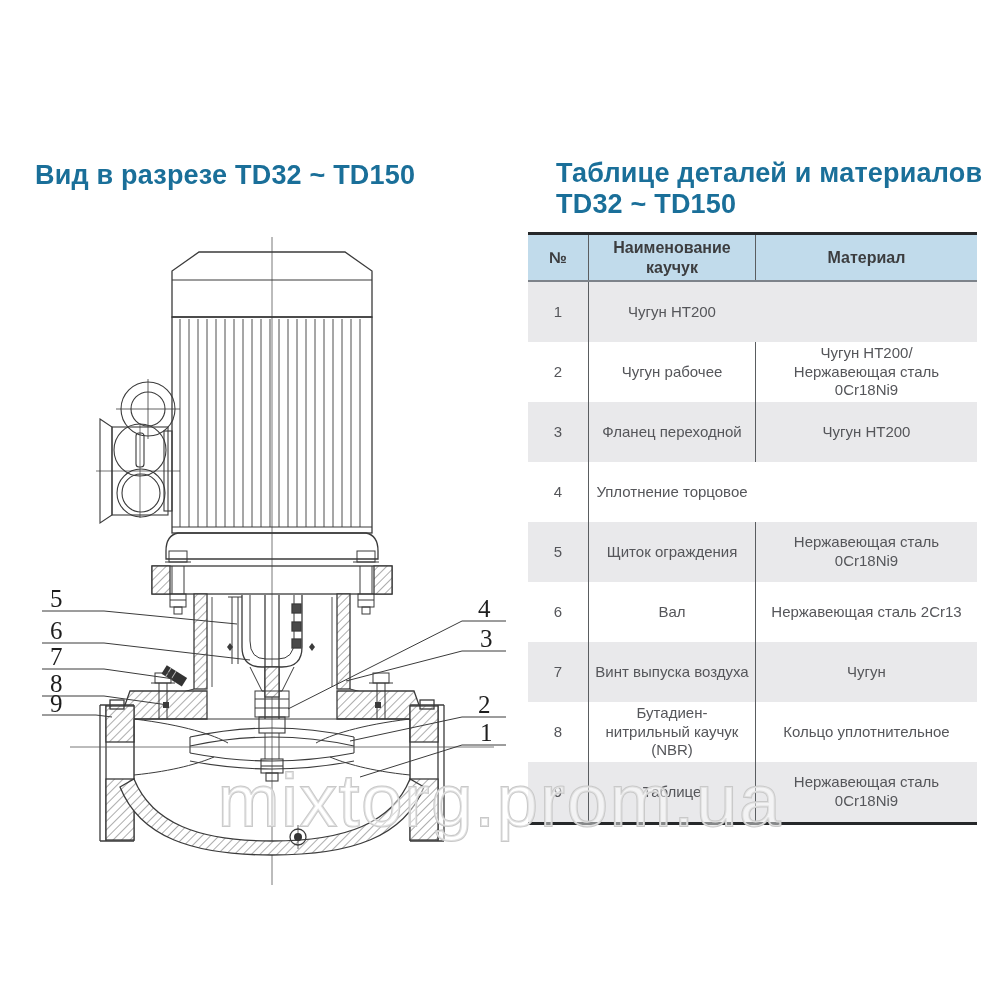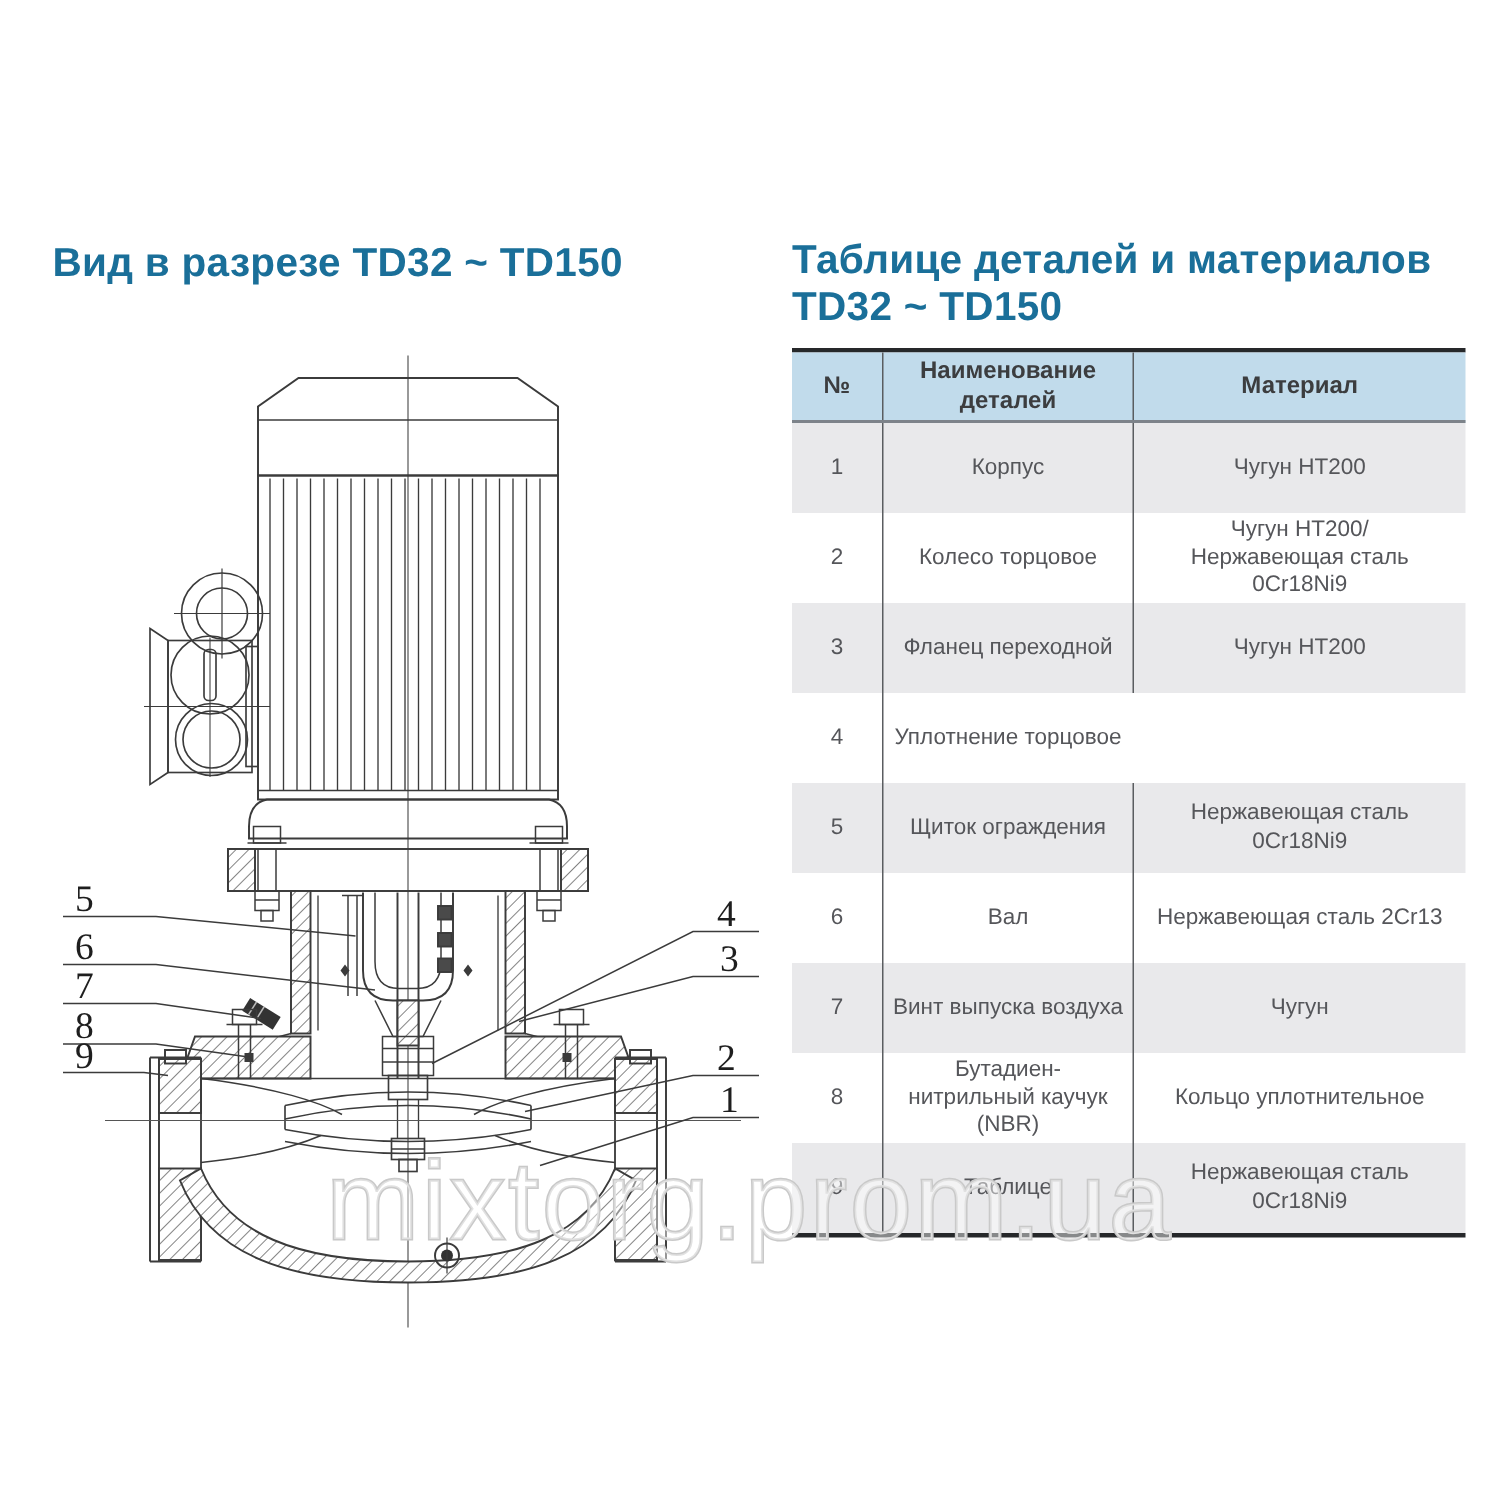"Таблице деталей и материалов" .right-title { left: 528px -> 556px }
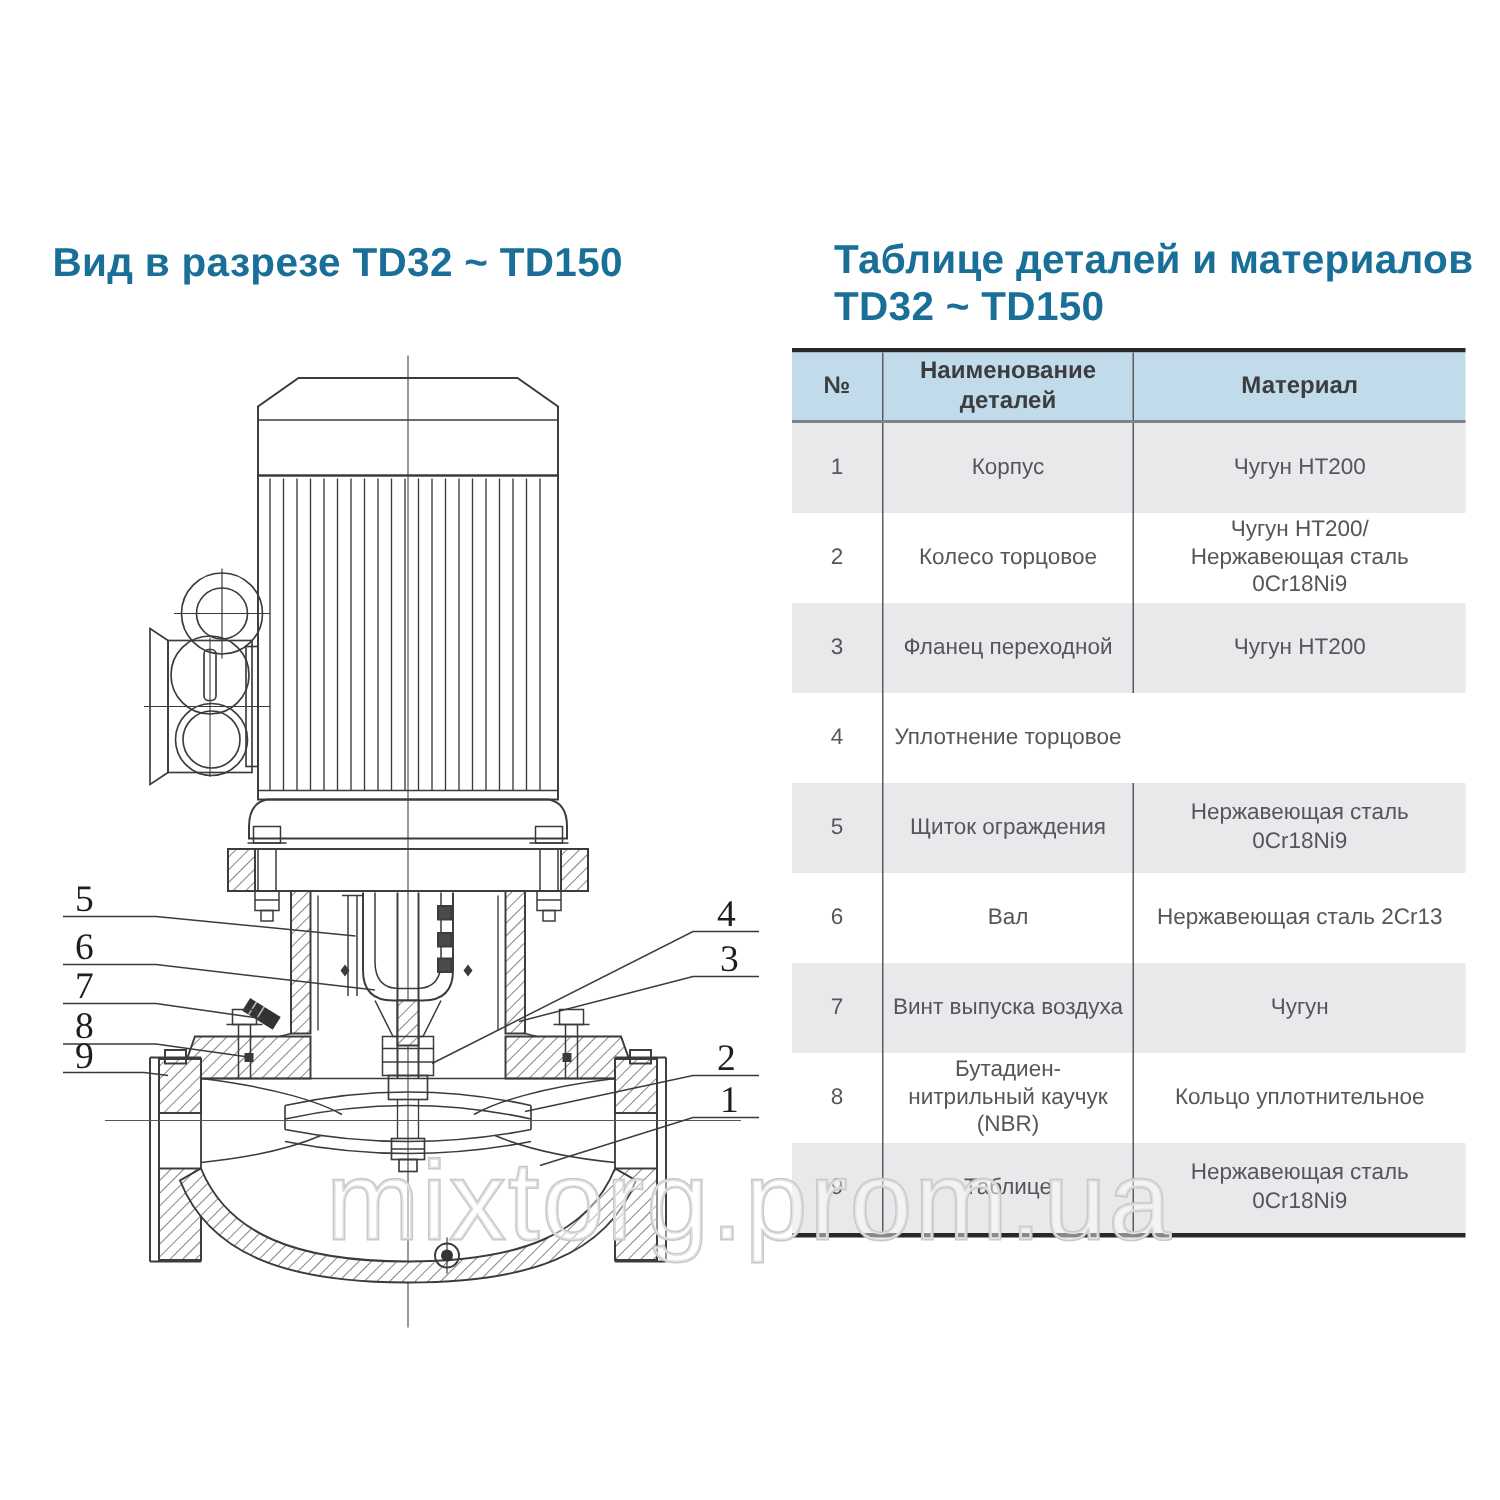"Наименование" div.cell { text: деталей -> каучук }
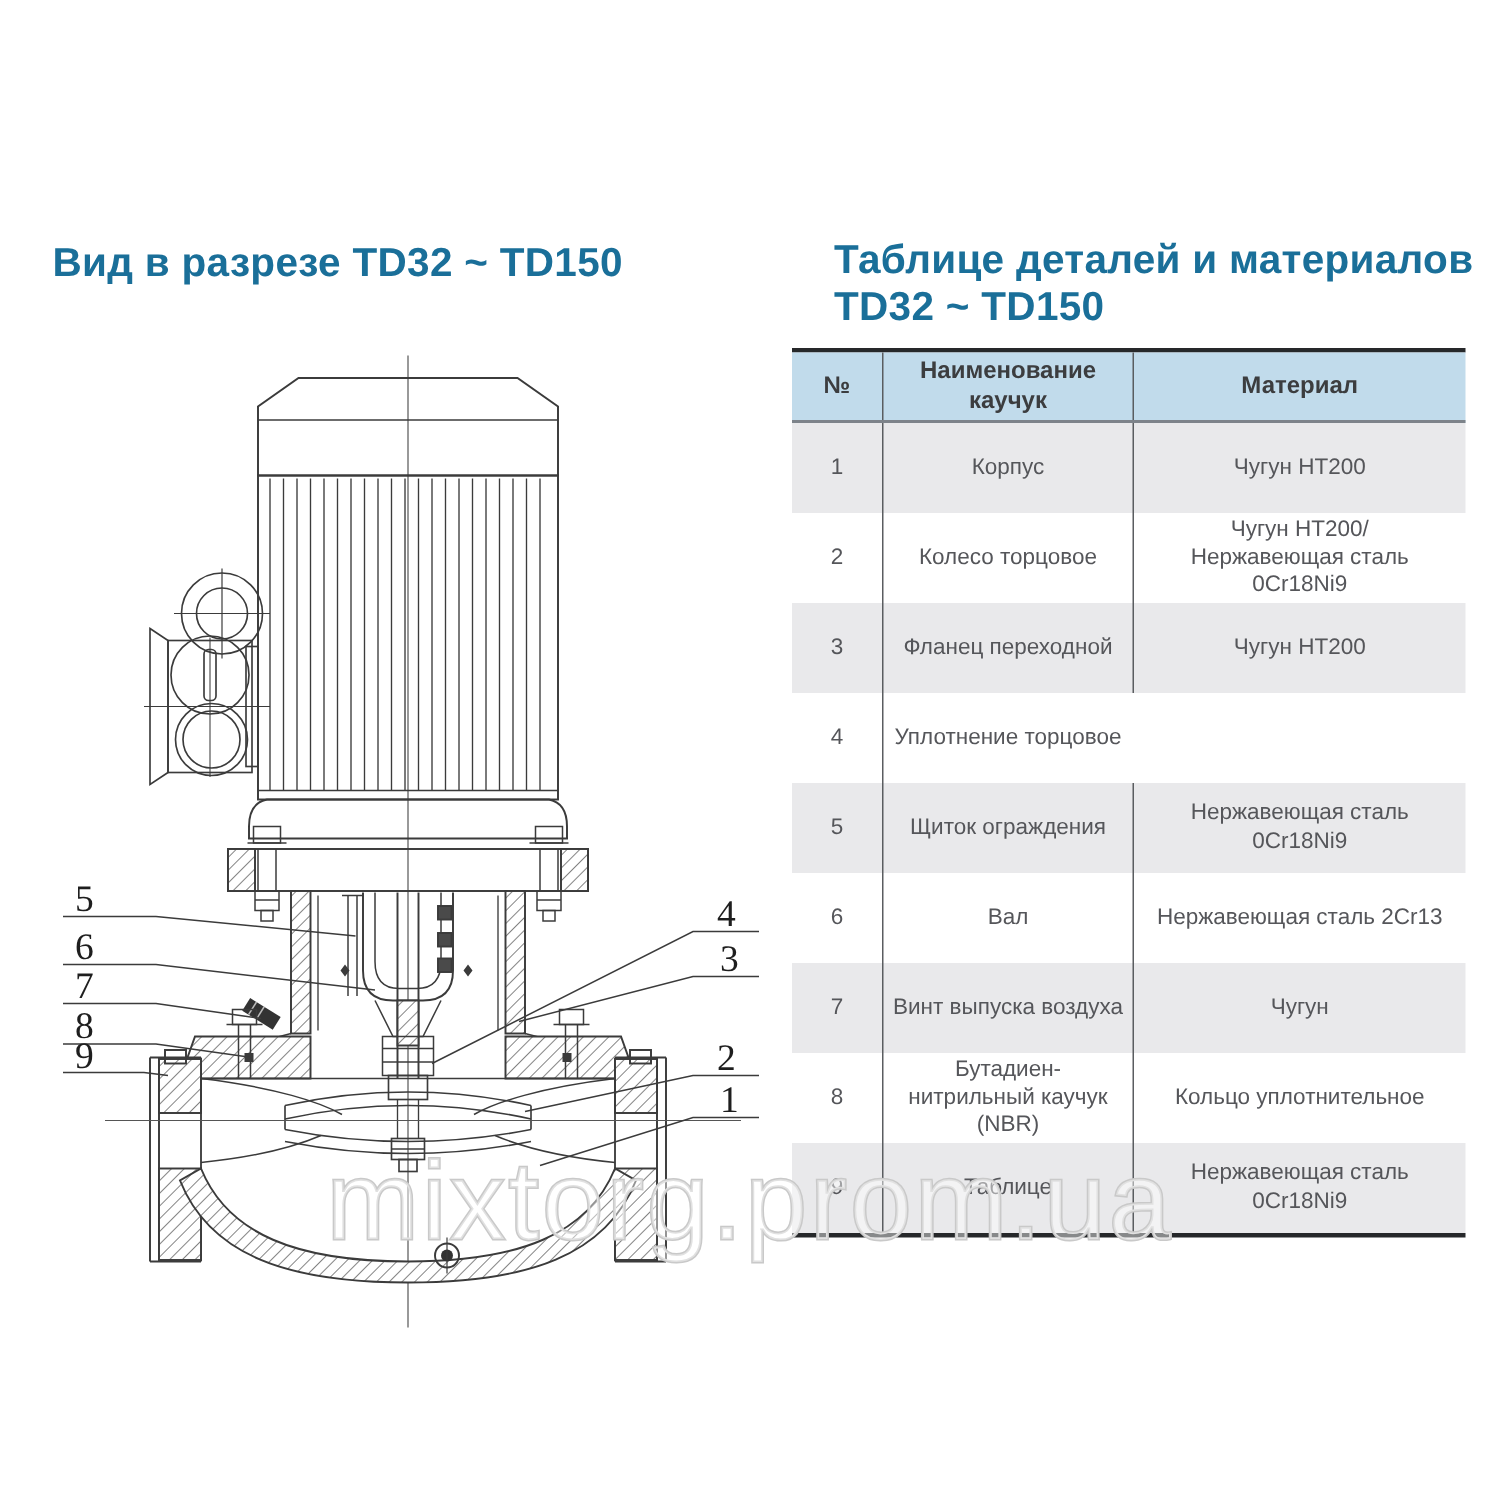"Корпус" div.cell { html: <div>Корпус</div> -> none }
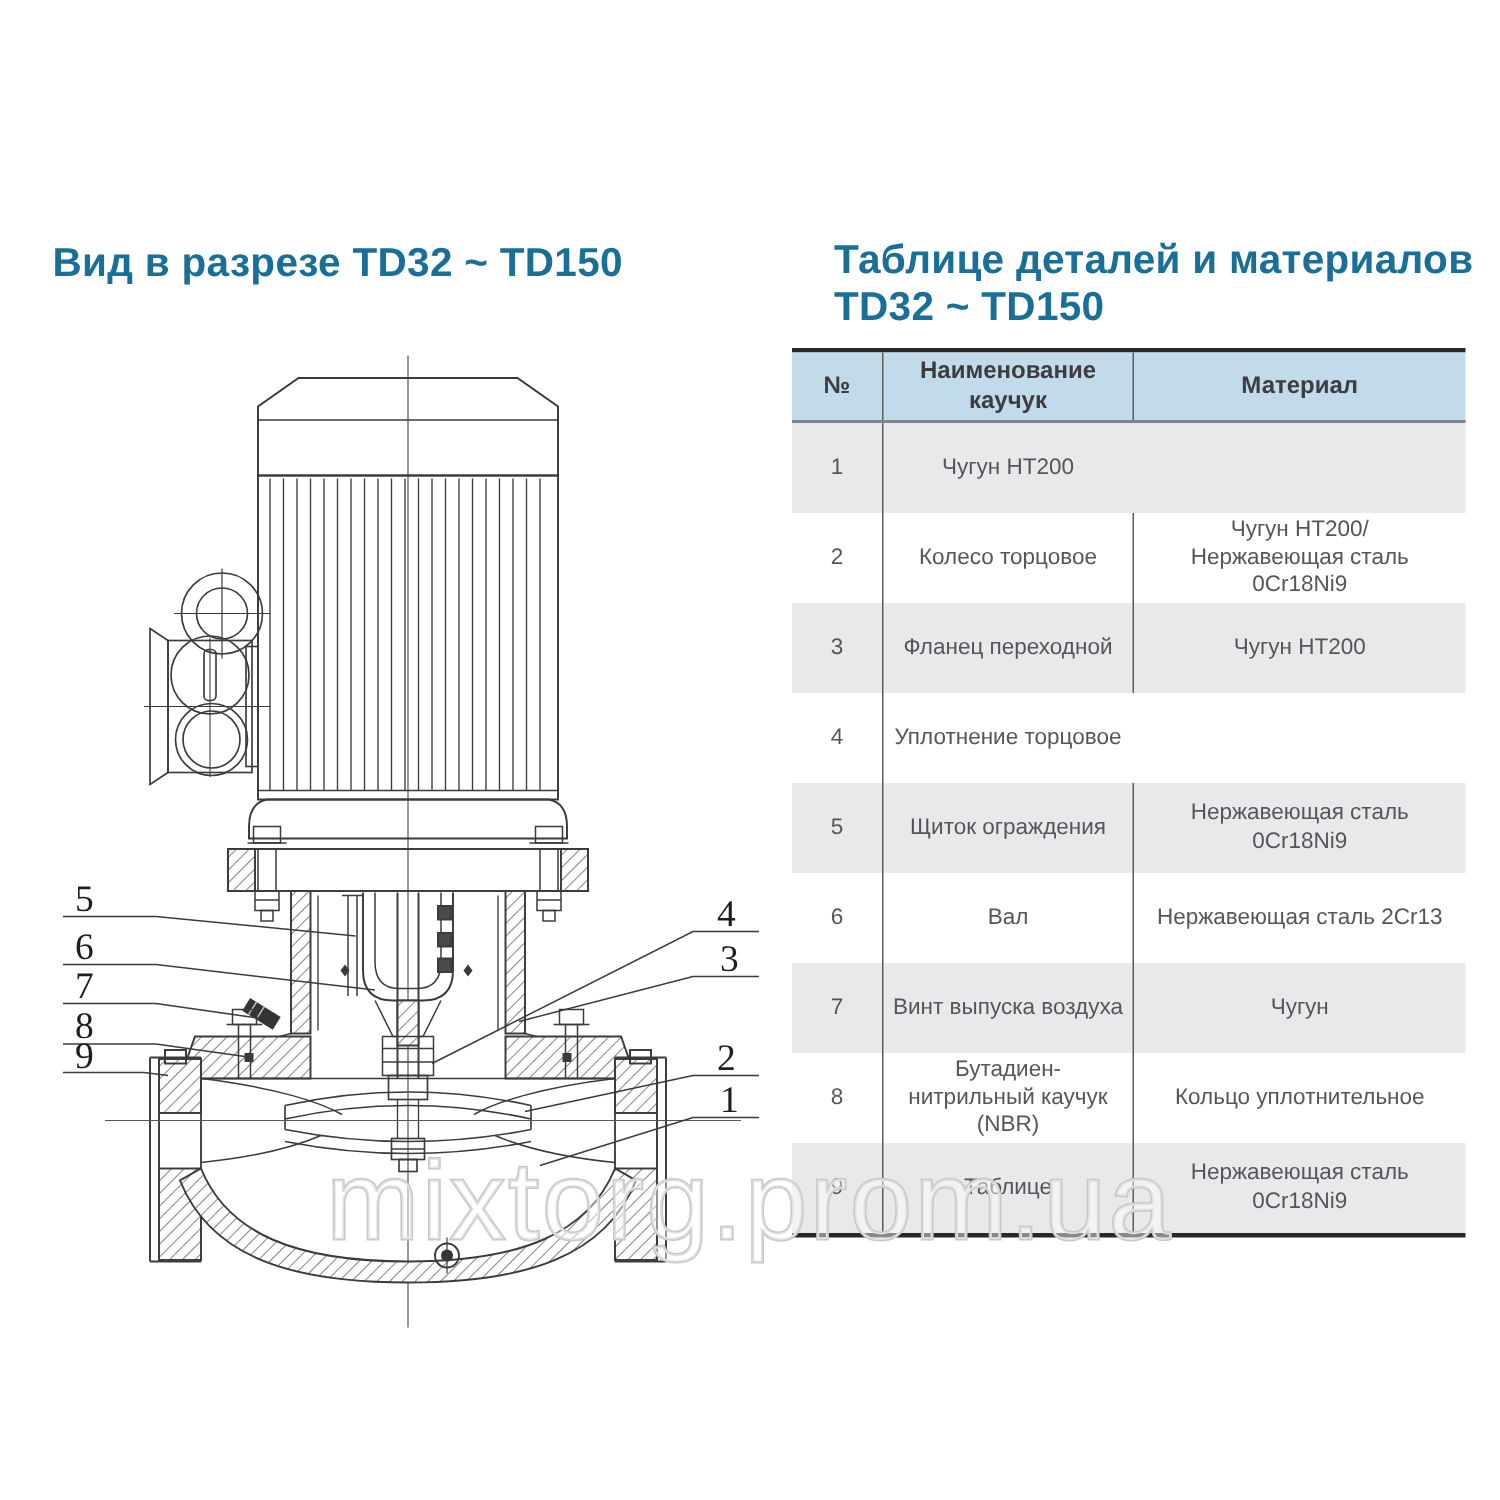"Колесо торцовое" div.cell { text: Колесо торцовое -> Чугун рабочее }
